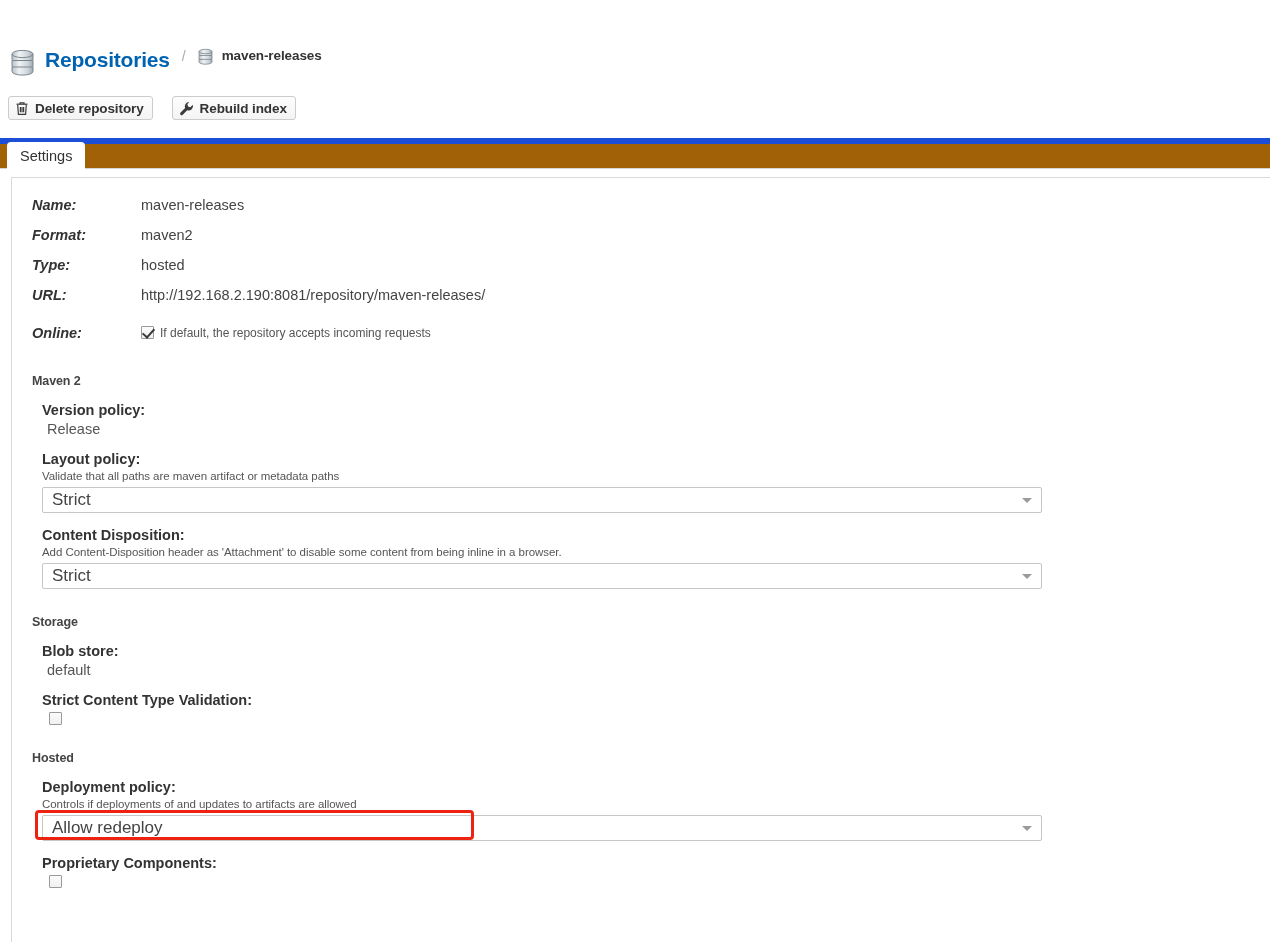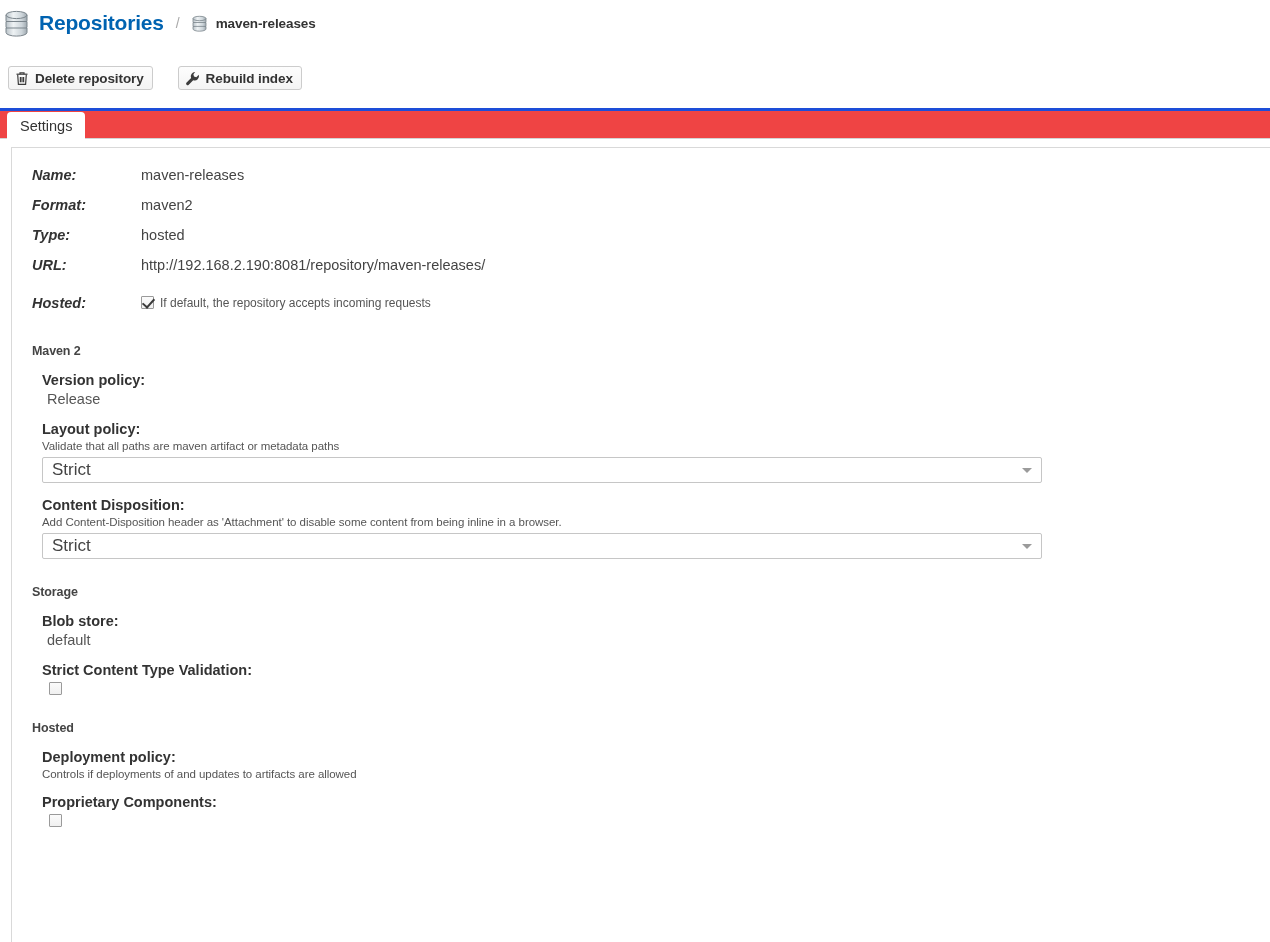"Repositories" .breadcrumb { align-items: center -> none; margin-top: none -> 48px; padding-left: 3px -> 9px }
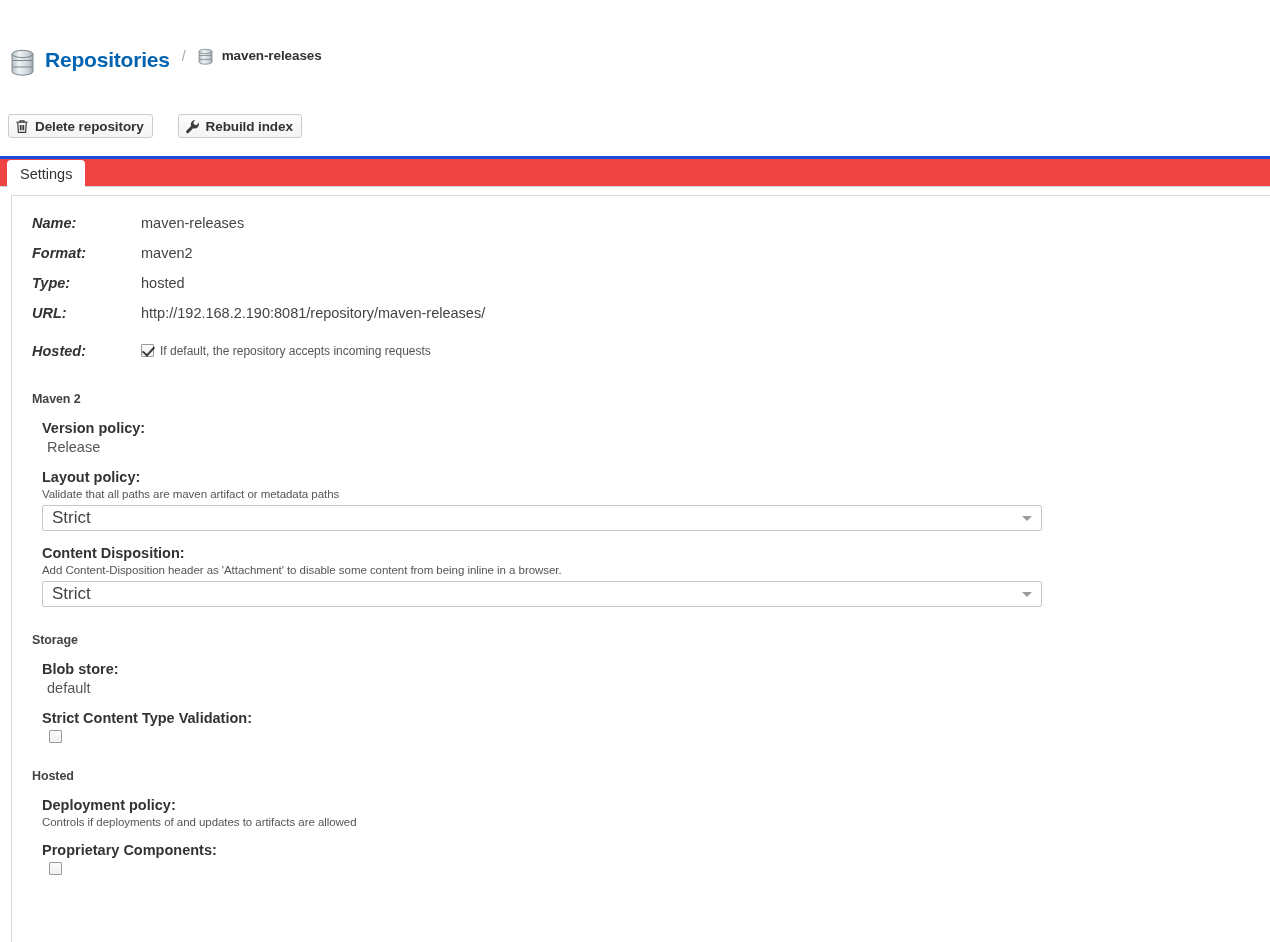"Delete repository" .toolbar { gap: 25px -> 19px; margin-top: 20px -> 2px }
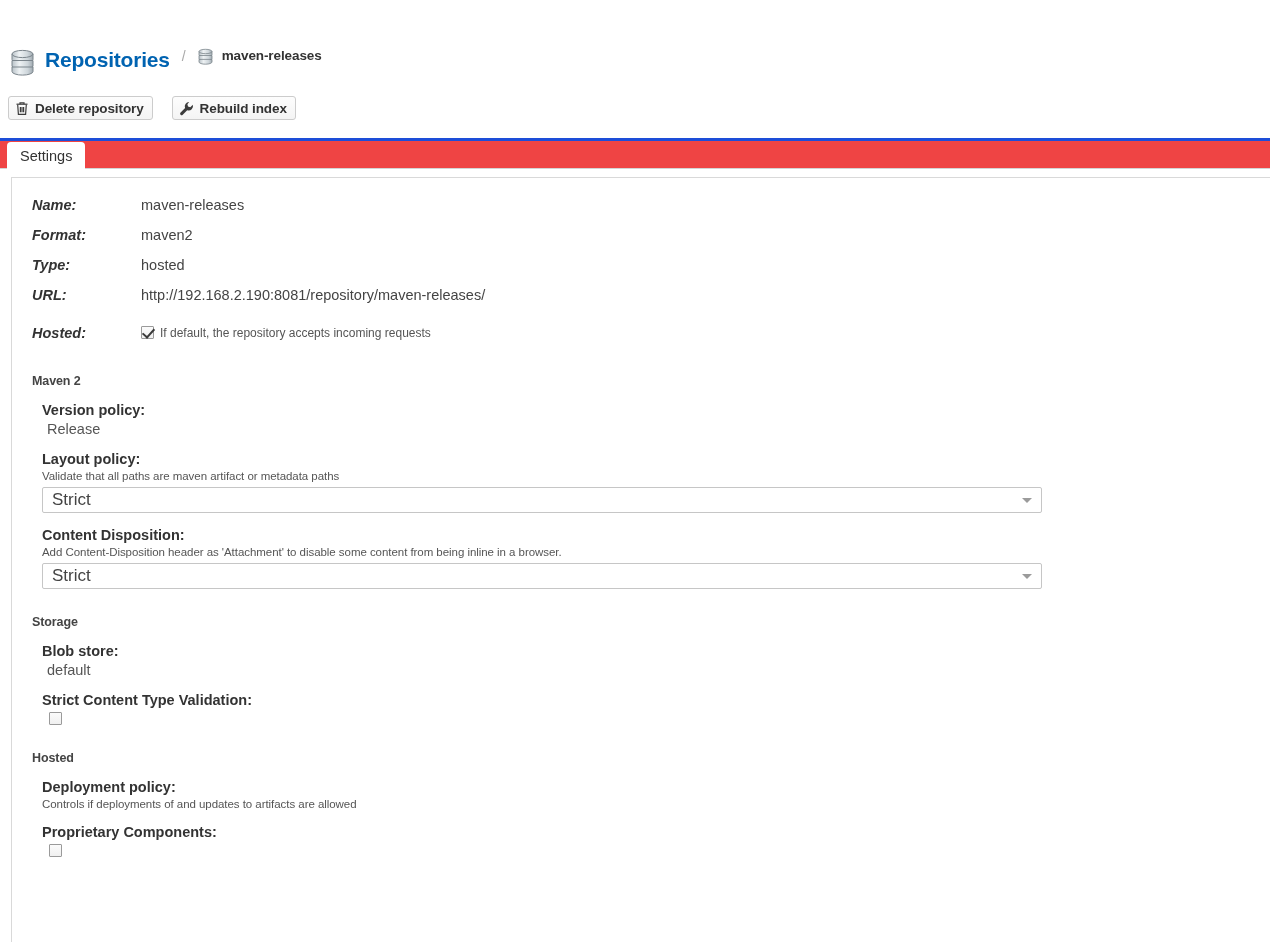"Settings" .tabstrip { background: #ef4444 -> #a16207; border-top: 3px solid #1d4ed8 -> 6px solid #1d4ed8 }
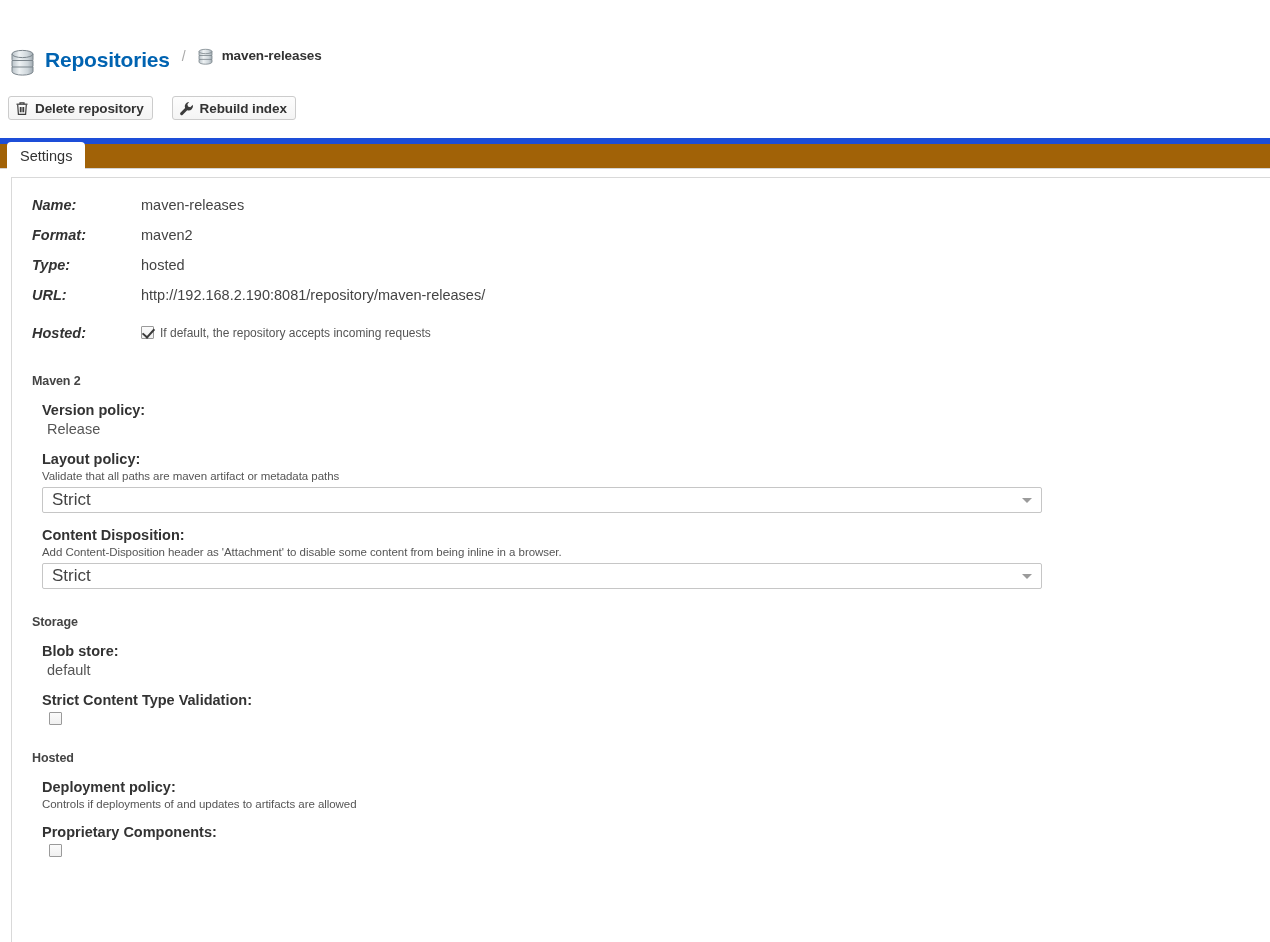"Hosted:" div.sum-label { text: Hosted -> Online }
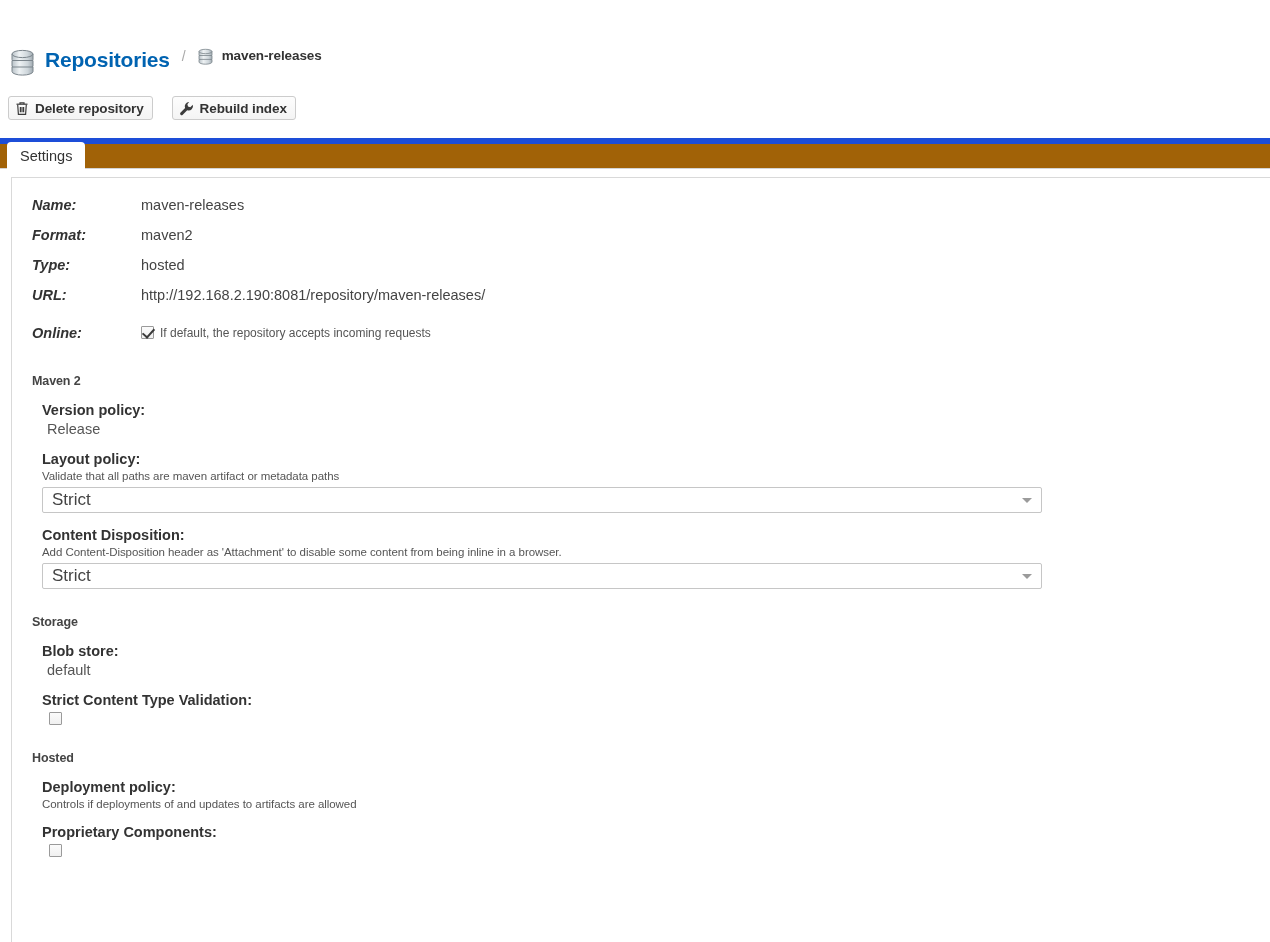"Allow redeploy" div.sel-wrap { html: none -> <div> <div> <span>Allow redeploy</span> <span></span> </div> <div></div> </div> }
